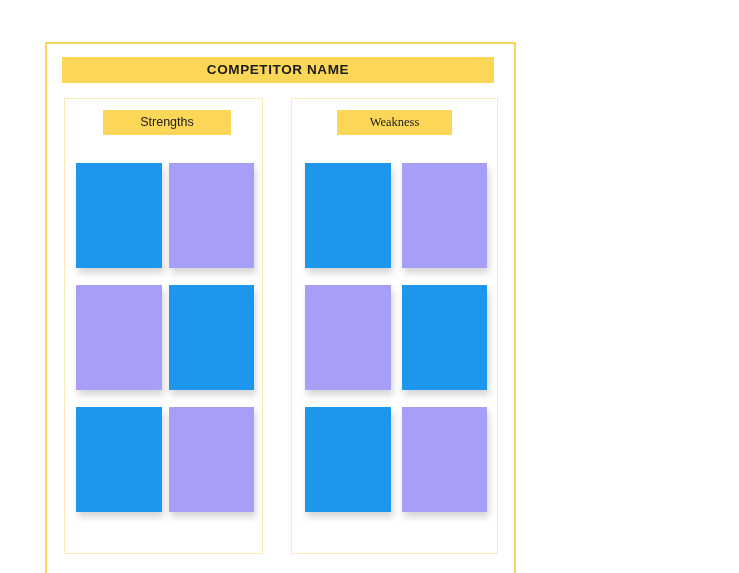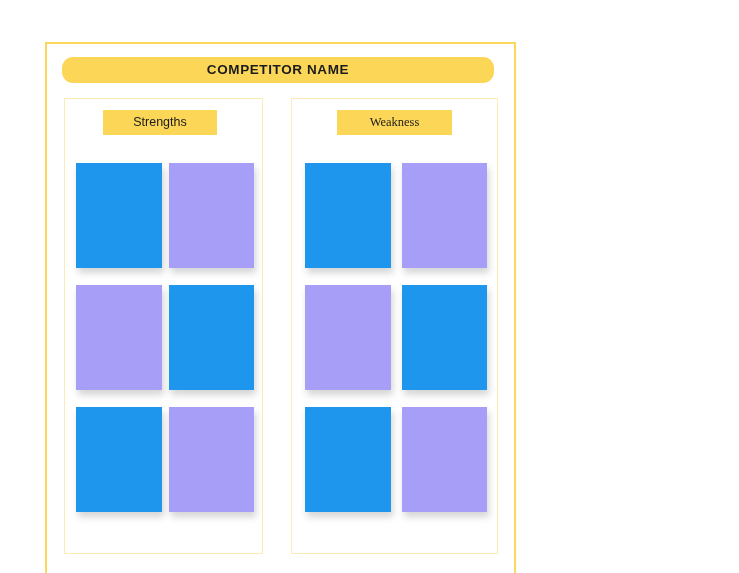"COMPETITOR NAME" div.title-banner { border-radius: 11px -> none }
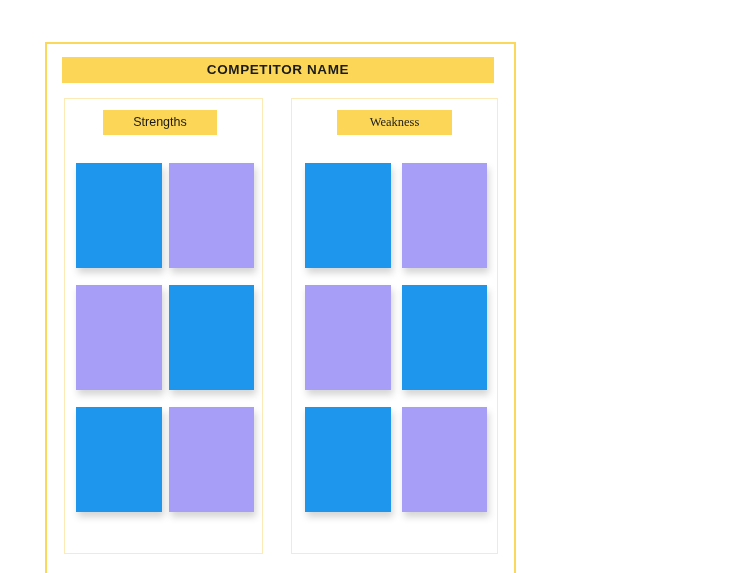"Strengths" .chip-strengths { width: 114px -> 128px }
